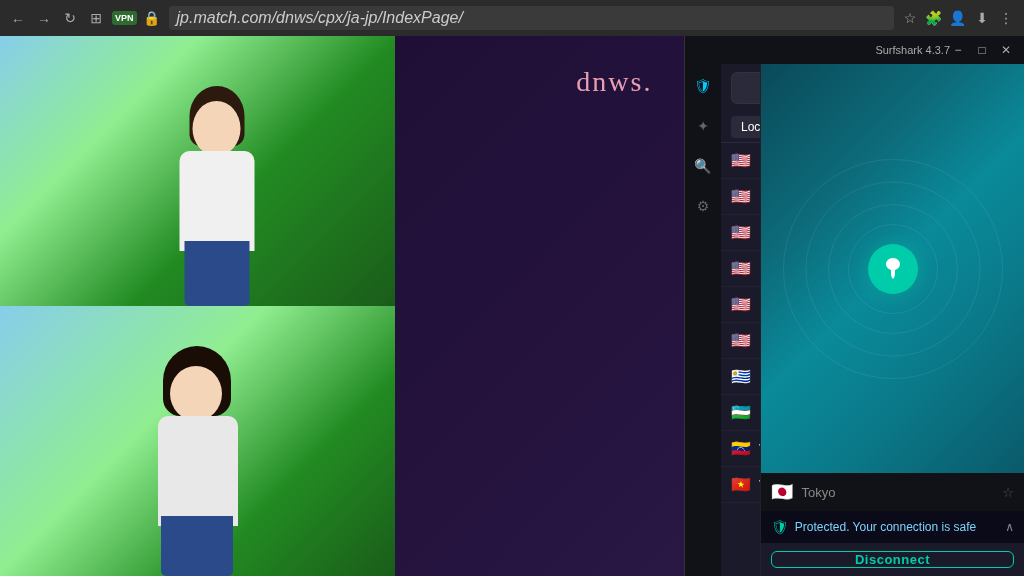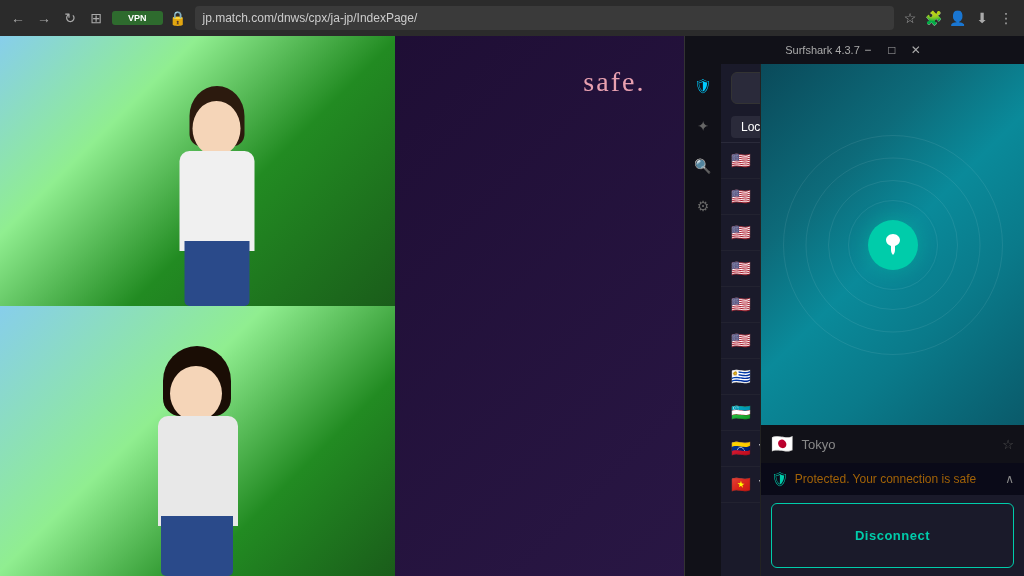"VPN" .vpn-badge { padding: 2px 16px -> 2px 3px }
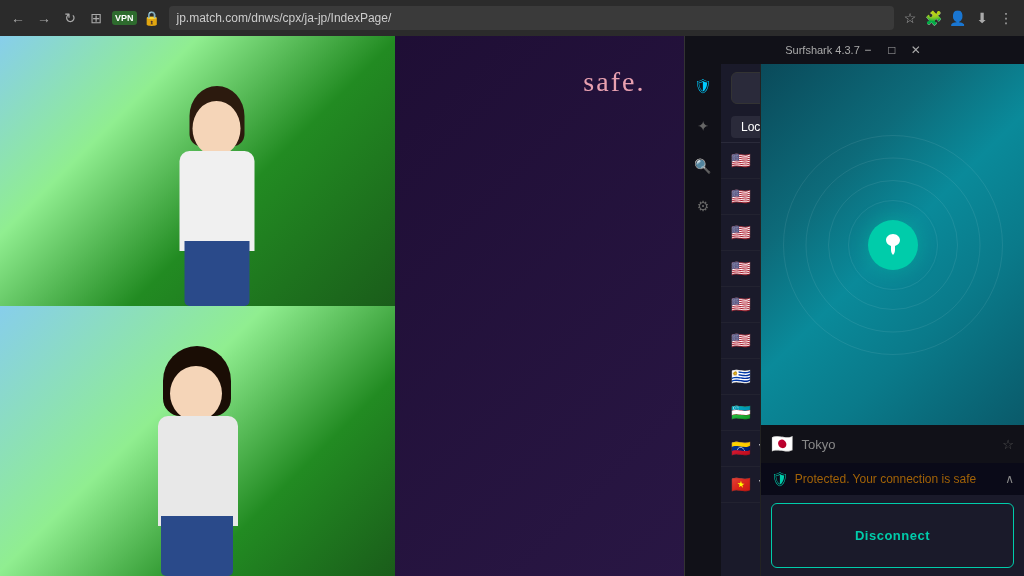"jp.match.com/dnws/cpx/ja-jp/IndexPage/" .address-bar .url-text { font-size: 12px -> 16px; font-style: none -> italic }
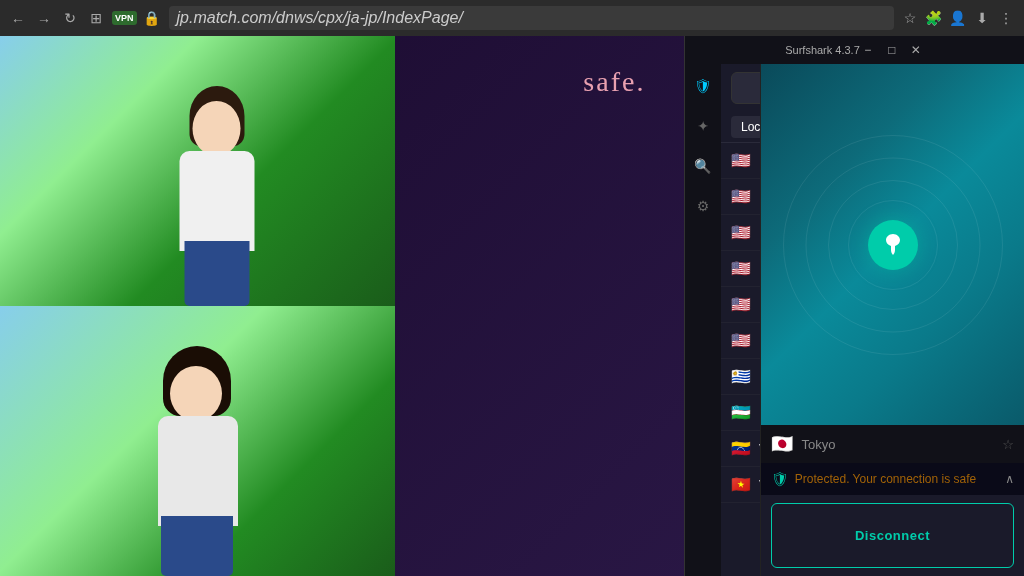"Surfshark 4.3.7" .vpn-titlebar { justify-content: center -> flex-end }
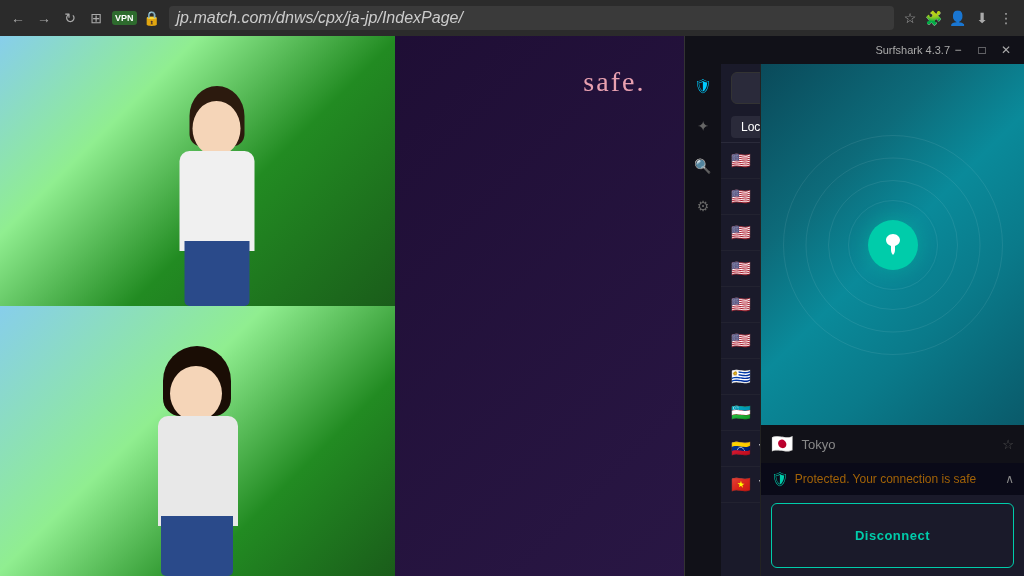"safe." span { text: safe -> dnws }
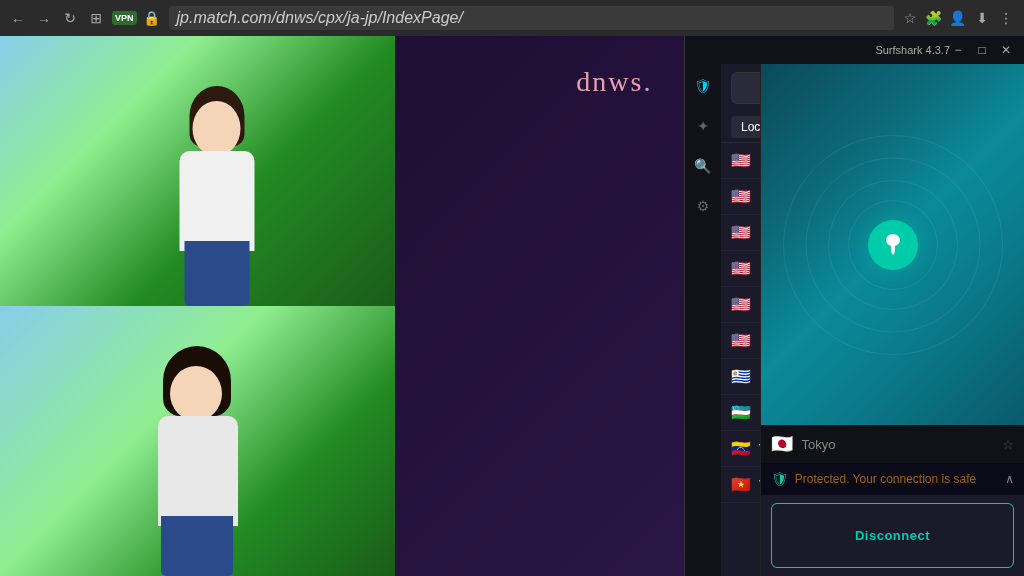"Protected. Your connection is safe" .status-text { color: #a16207 -> #7dd3fc }
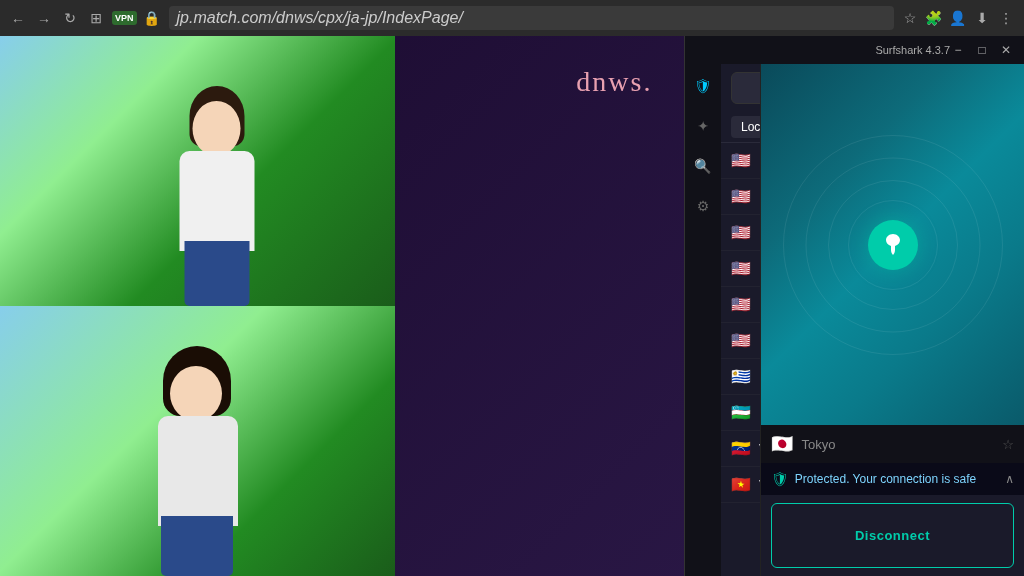"Disconnect" .vpn-disconnect-btn { padding: 24px -> 0 }
